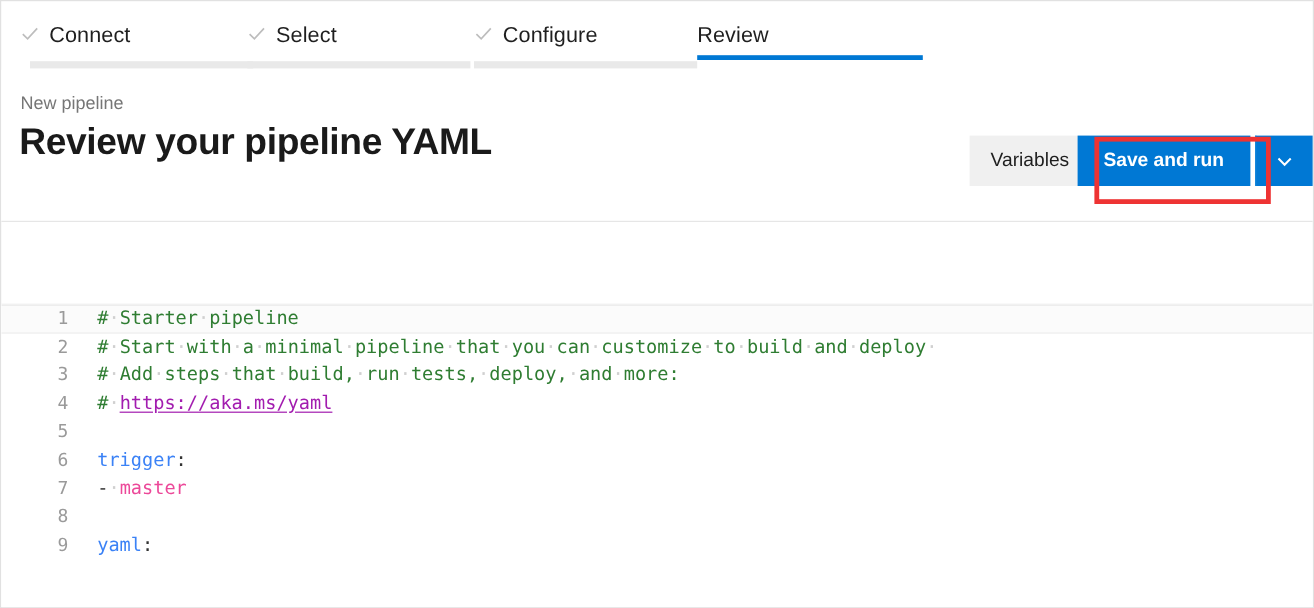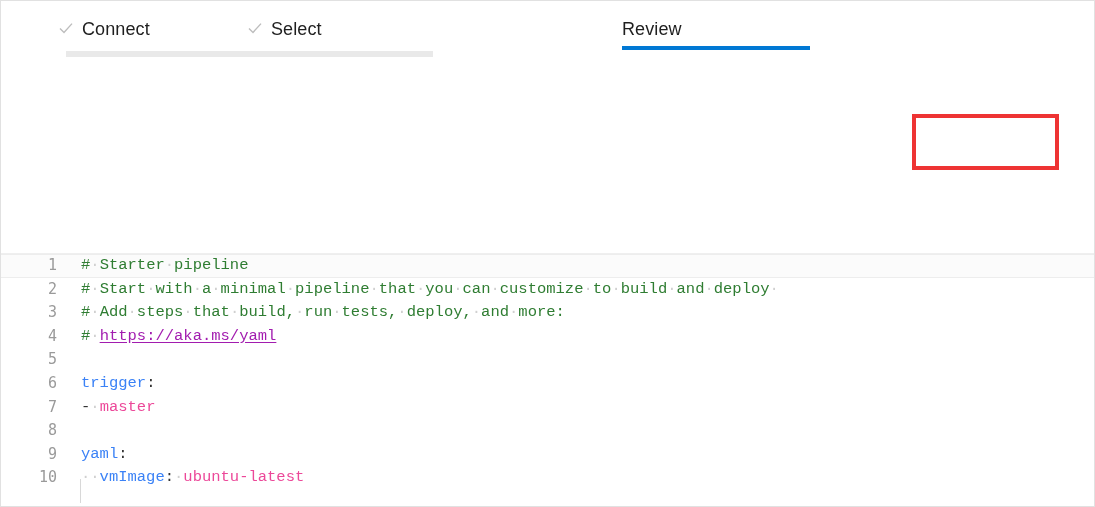"Connect" .steps { margin-left: 41px -> none }
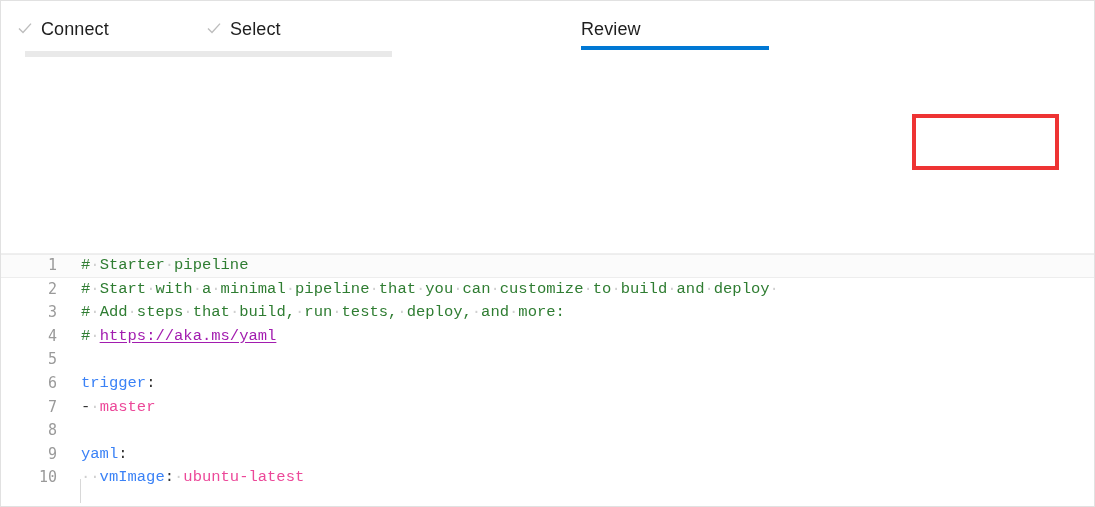"Configure" div.step { html: none -> <div> <span> <svg> <path></path> </svg> </span> <span>Configure</span> <span></span> </div> }
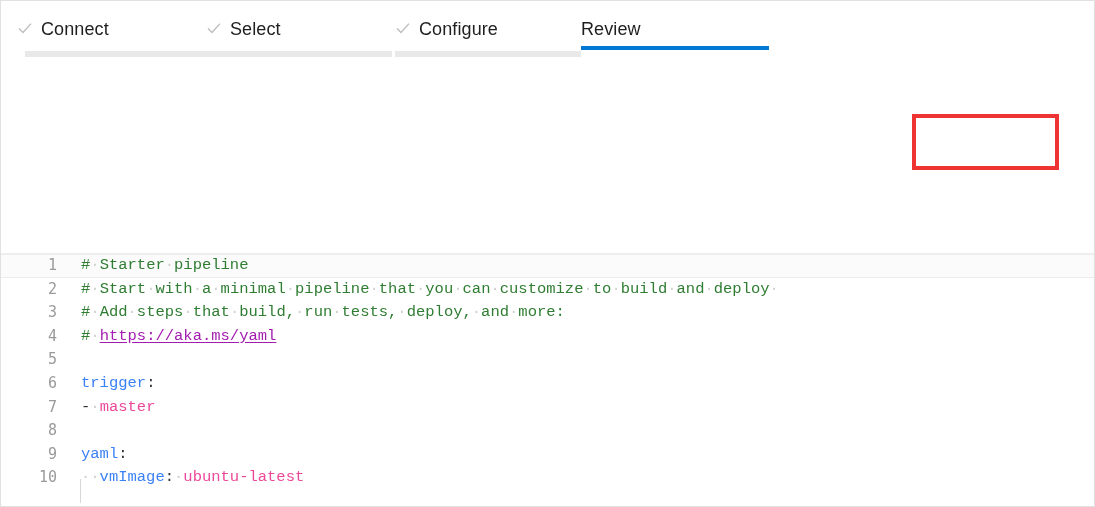"New pipeline" div.titlebar { html: none -> <div> <div>New pipeline</div> <h1>Review your pipeline YAML</h1> <div> <button>Variables</button> <button>Save and run</button> <button> <span> <svg> <path></path> </svg> </span> </button> </div> </div> }
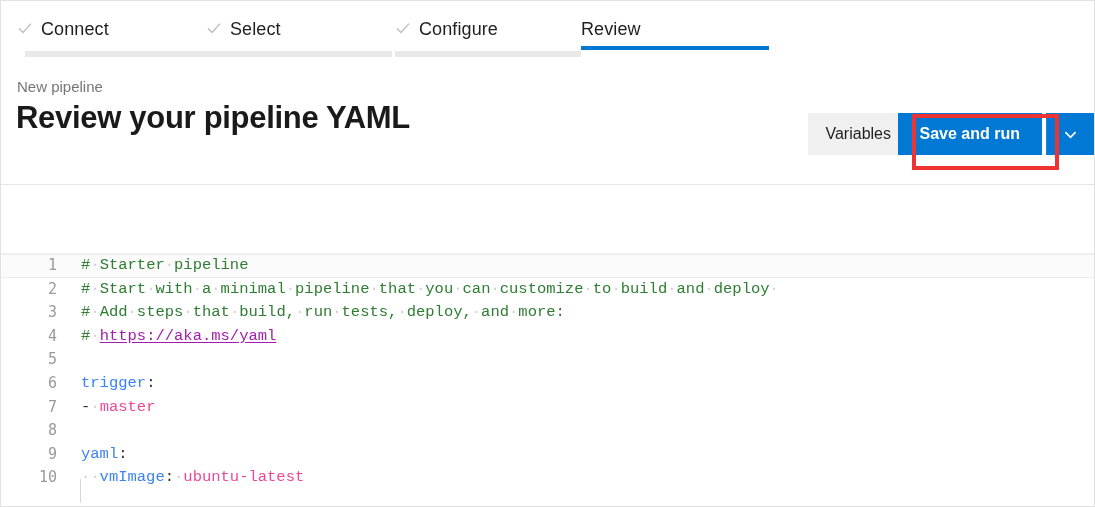"#·Starter·pipeline" .code-text { font-family: Liberation Mono, monospace -> none }
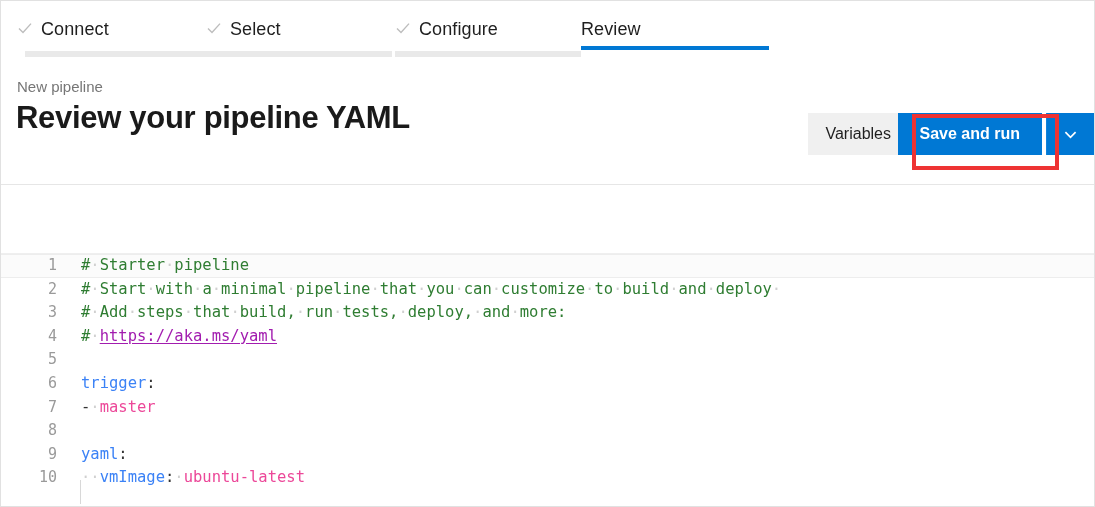"10" div.code-line { html: <div><span>10</span><span><span></span><span>··</span><span>vmImage</span><span>:</span><span>·</span><span>ubuntu-latest</span></span></div> -> none }
